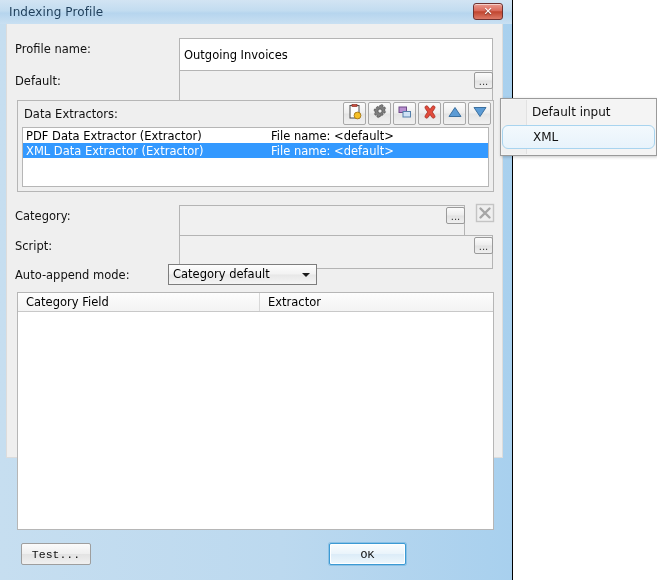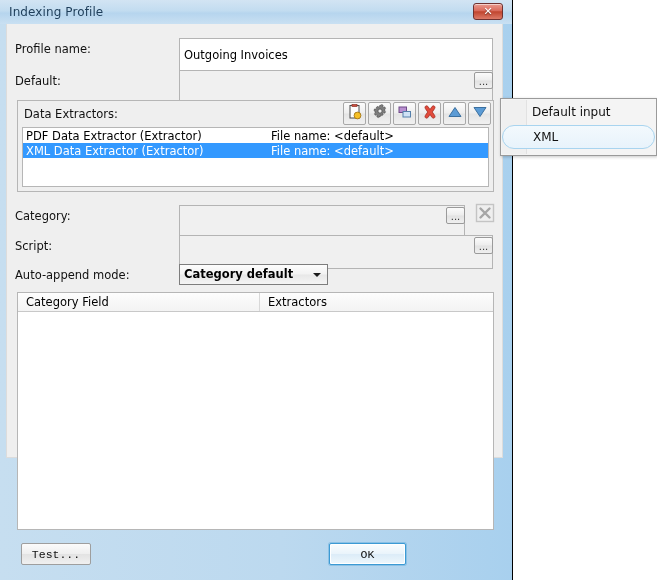"XML" .popup-item.hover { border-radius: 12px -> 6px }
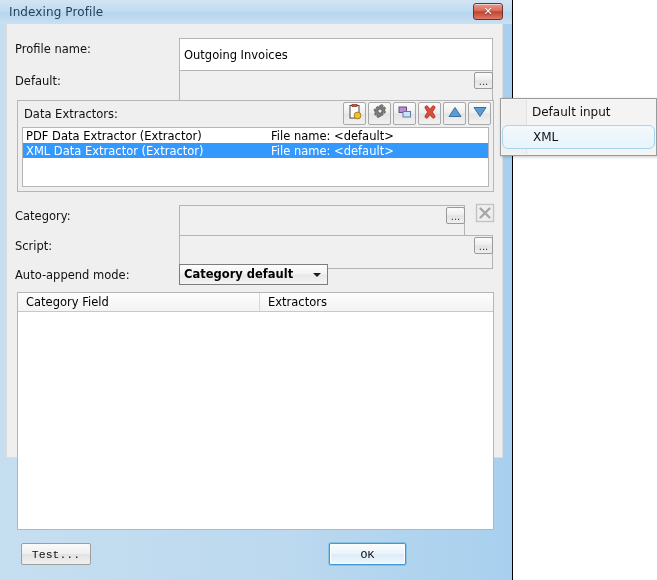"Category default" div.combo { font-weight: bold -> none; left: 172px -> 161px }
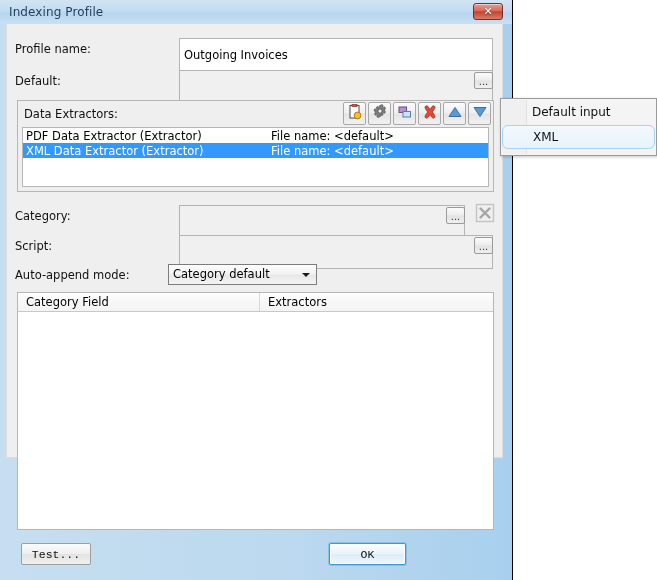"Extractors" div.gh-cell { text: Extractors -> Extractor }
